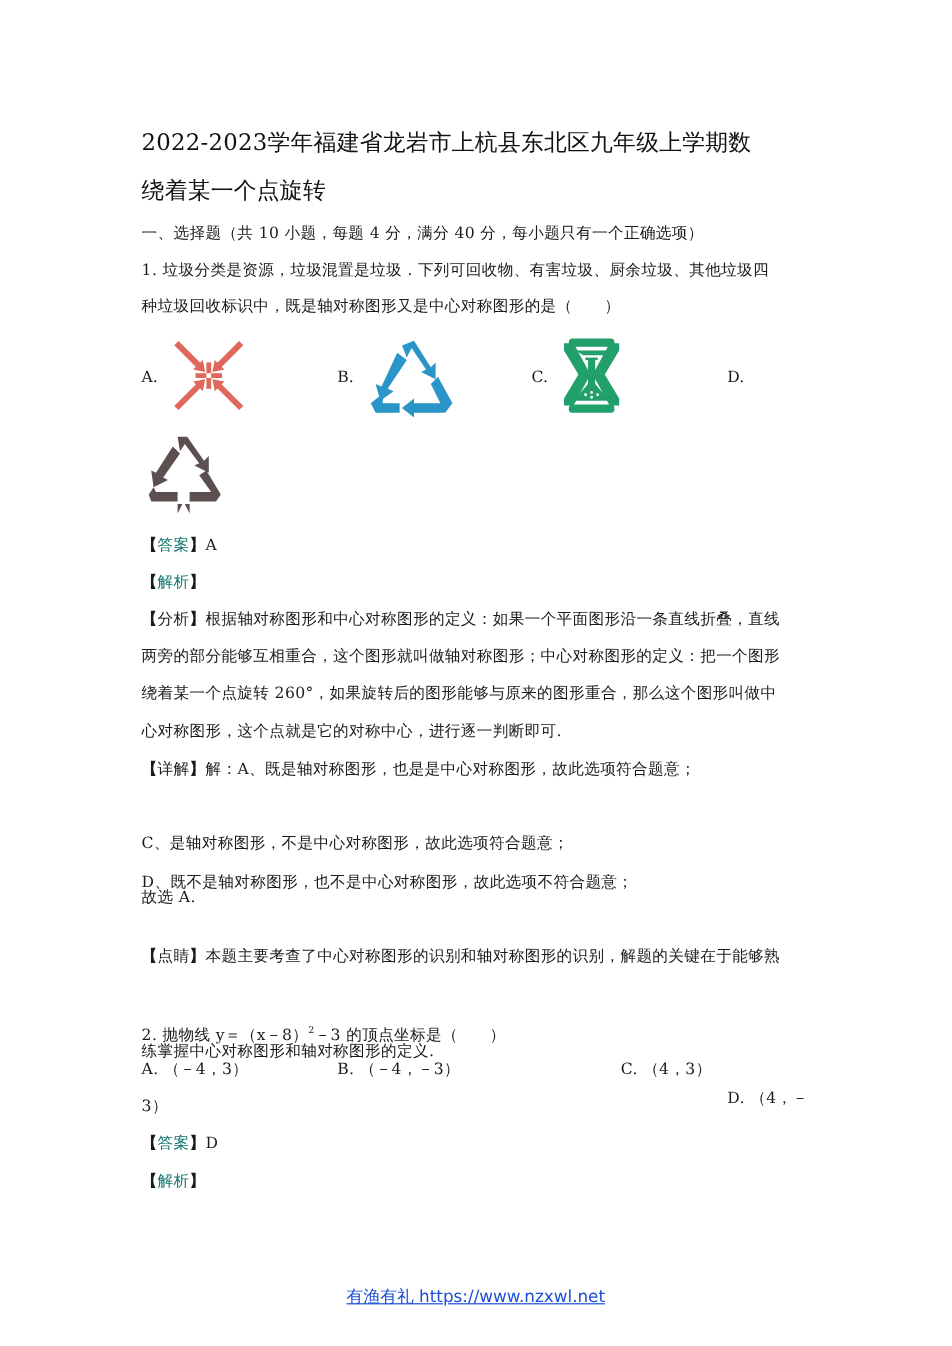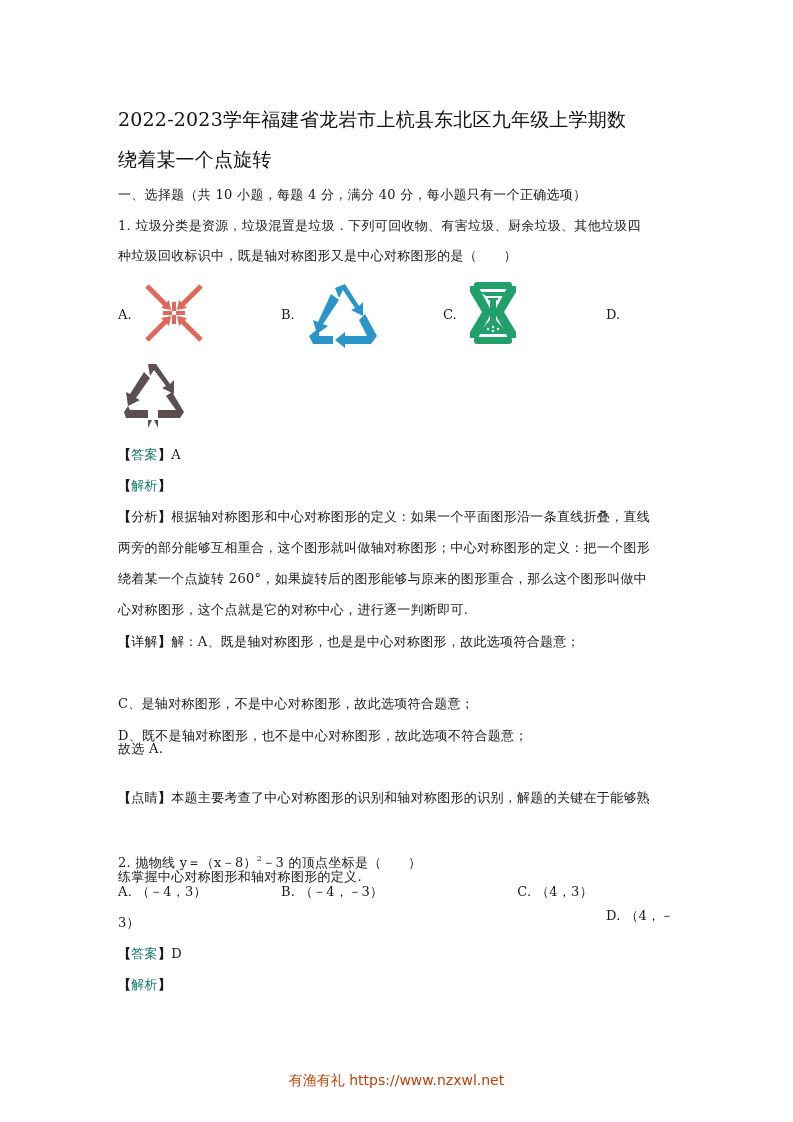"有渔有礼 https://www.nzxwl.net" .footer { color: #c2410c -> #1d4ed8; text-decoration: none -> underline }
